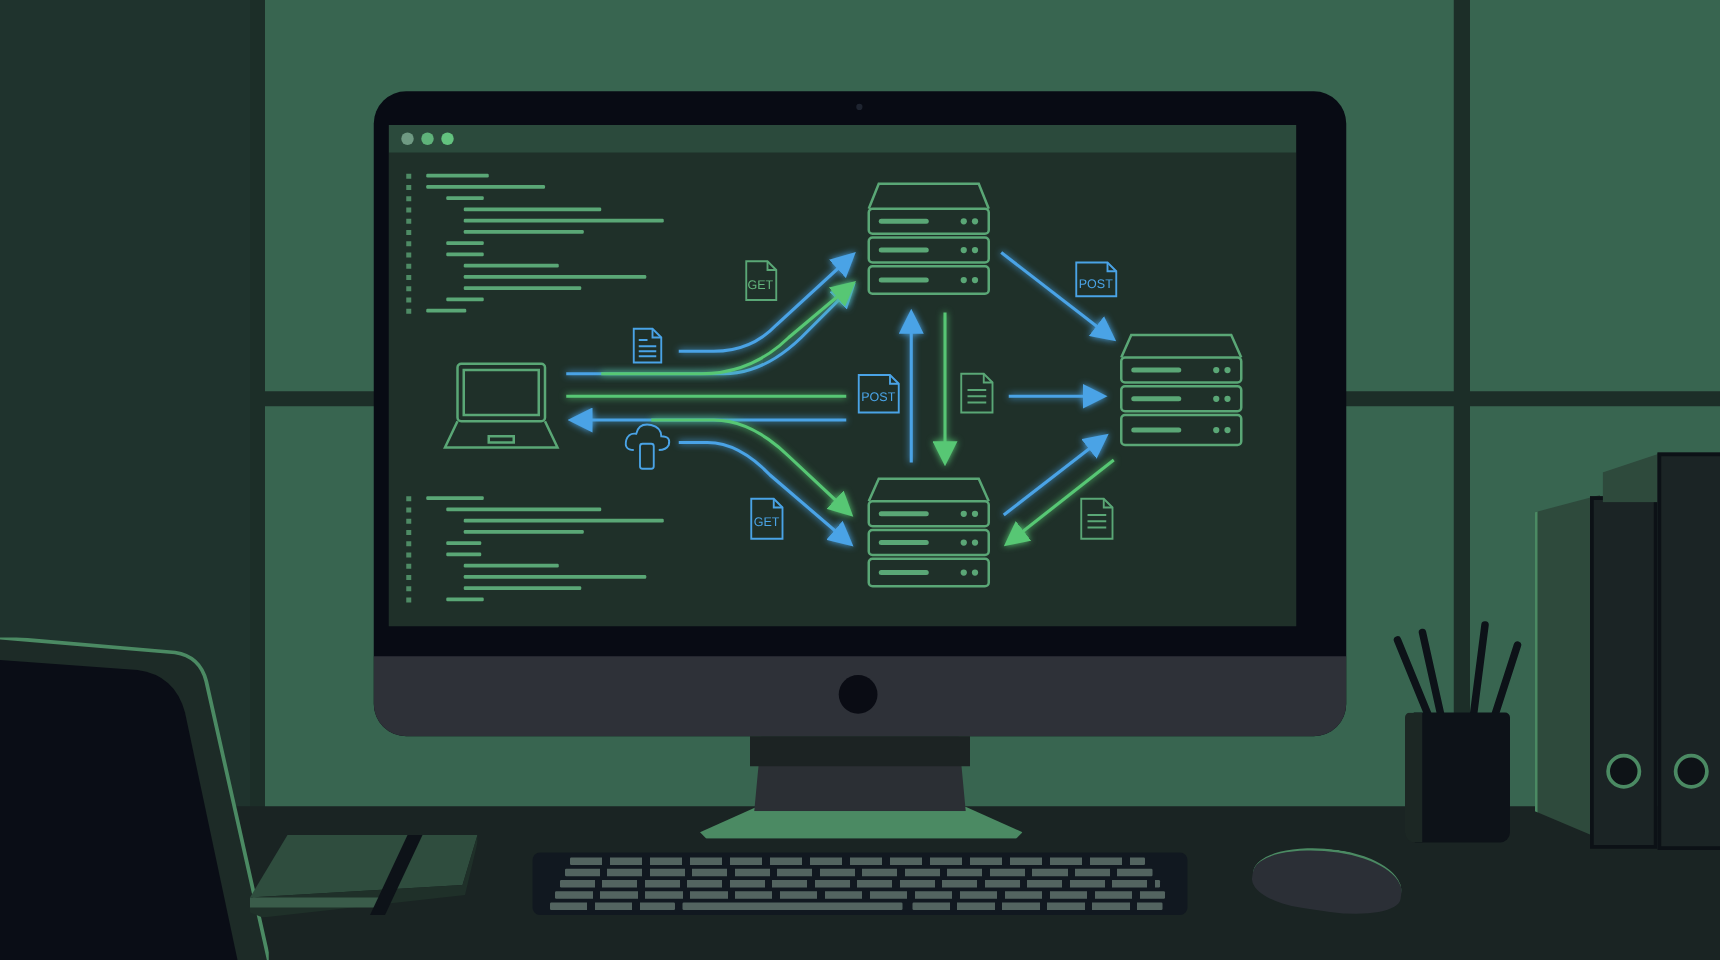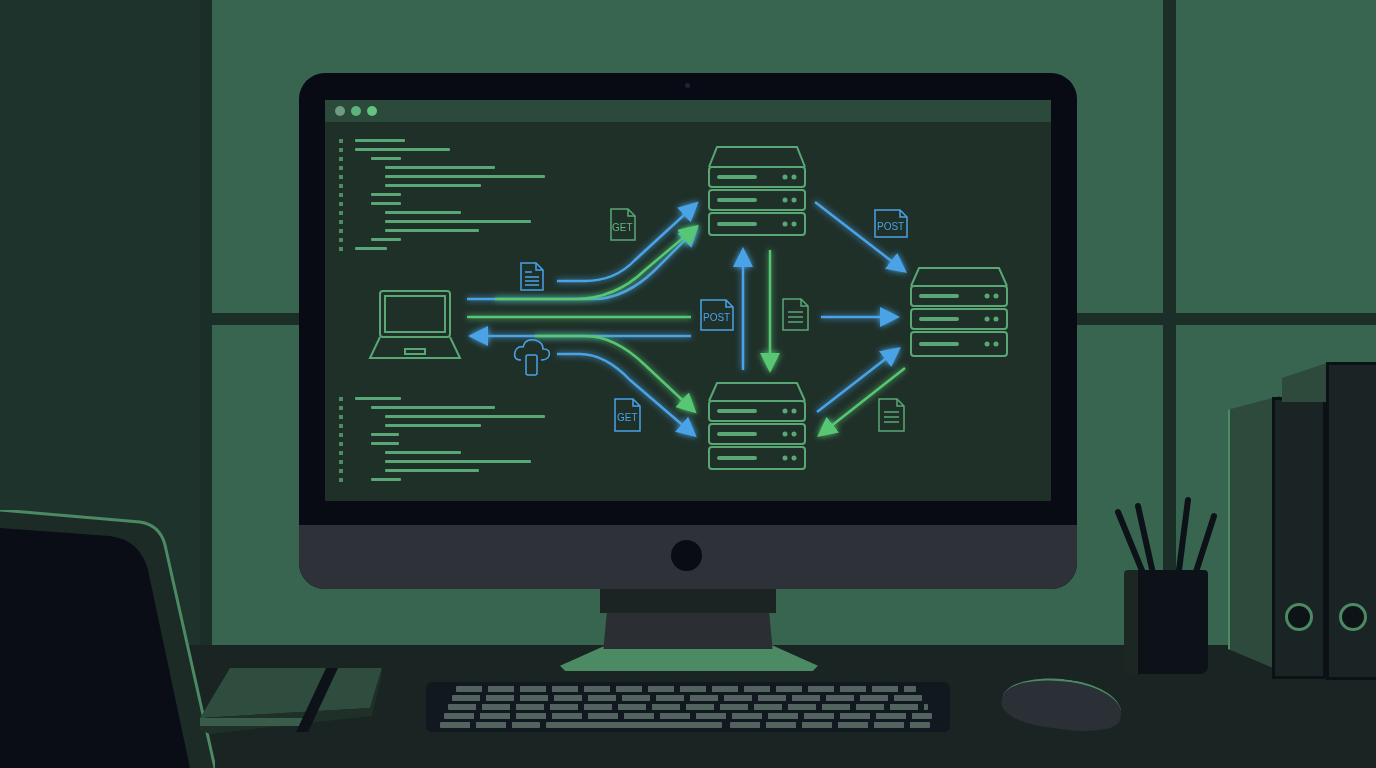"GET" #screen { left: 26px -> 12px }
